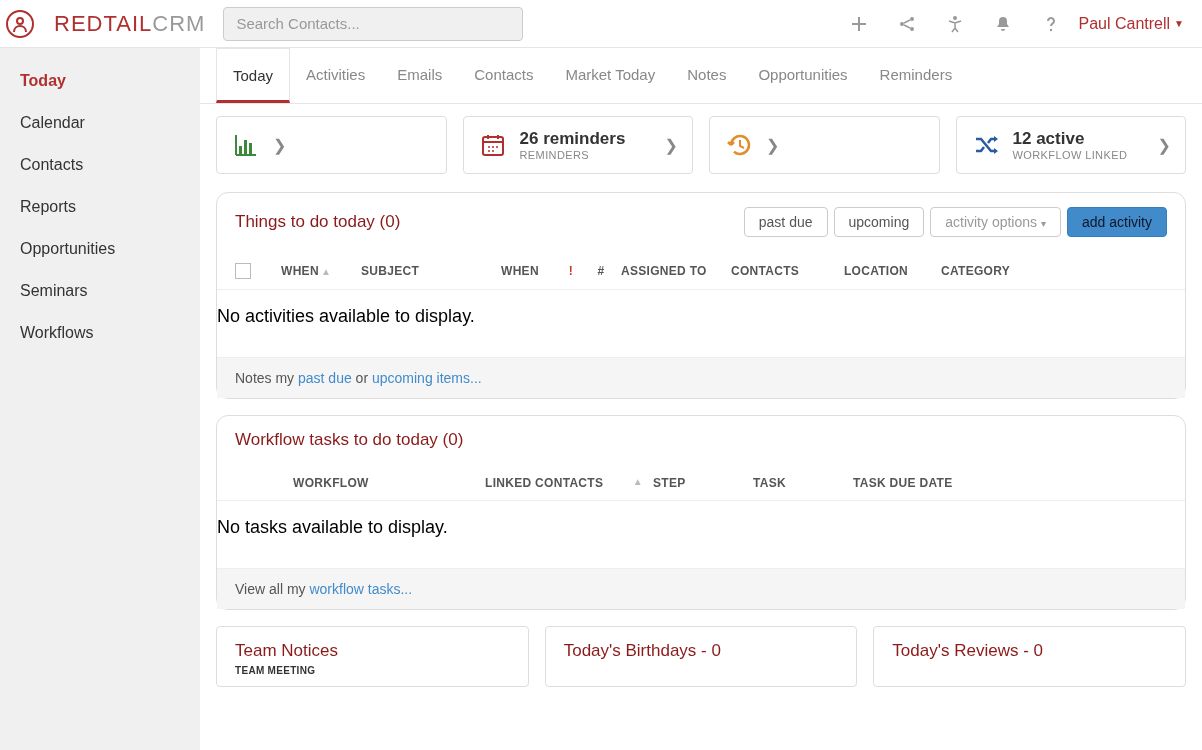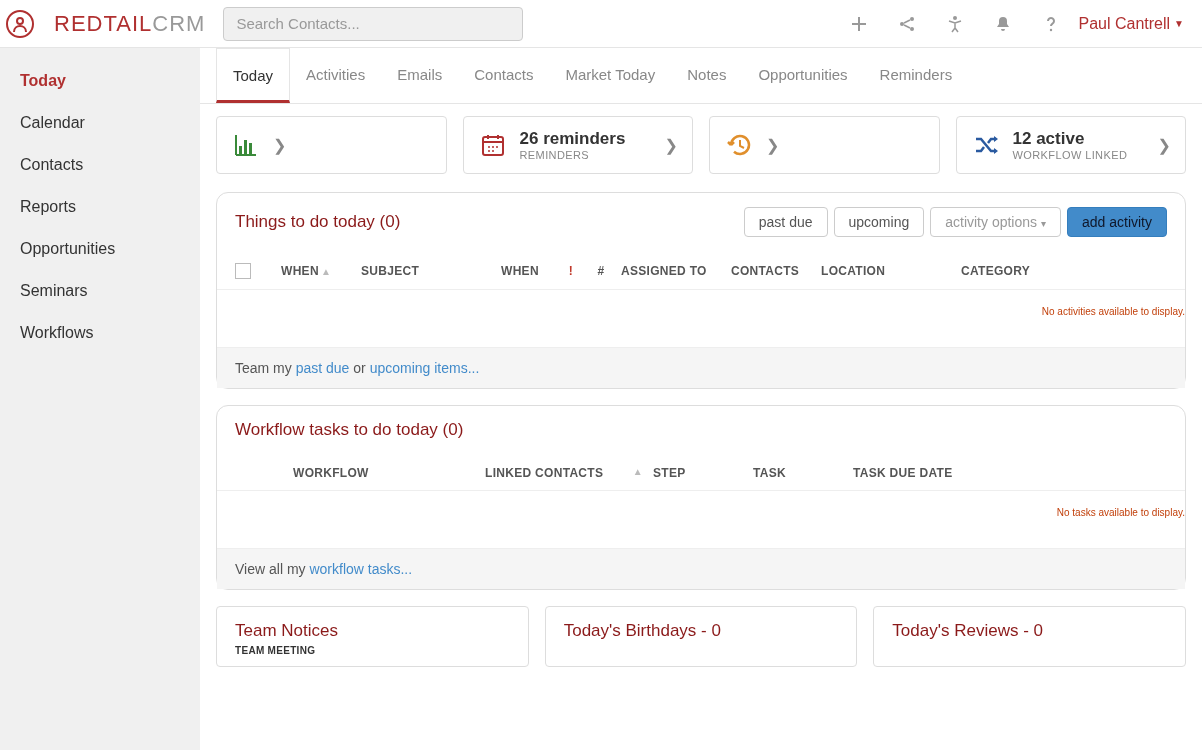"LOCATION" .w-loc { text-align: none -> center; width: 140px -> 120px }
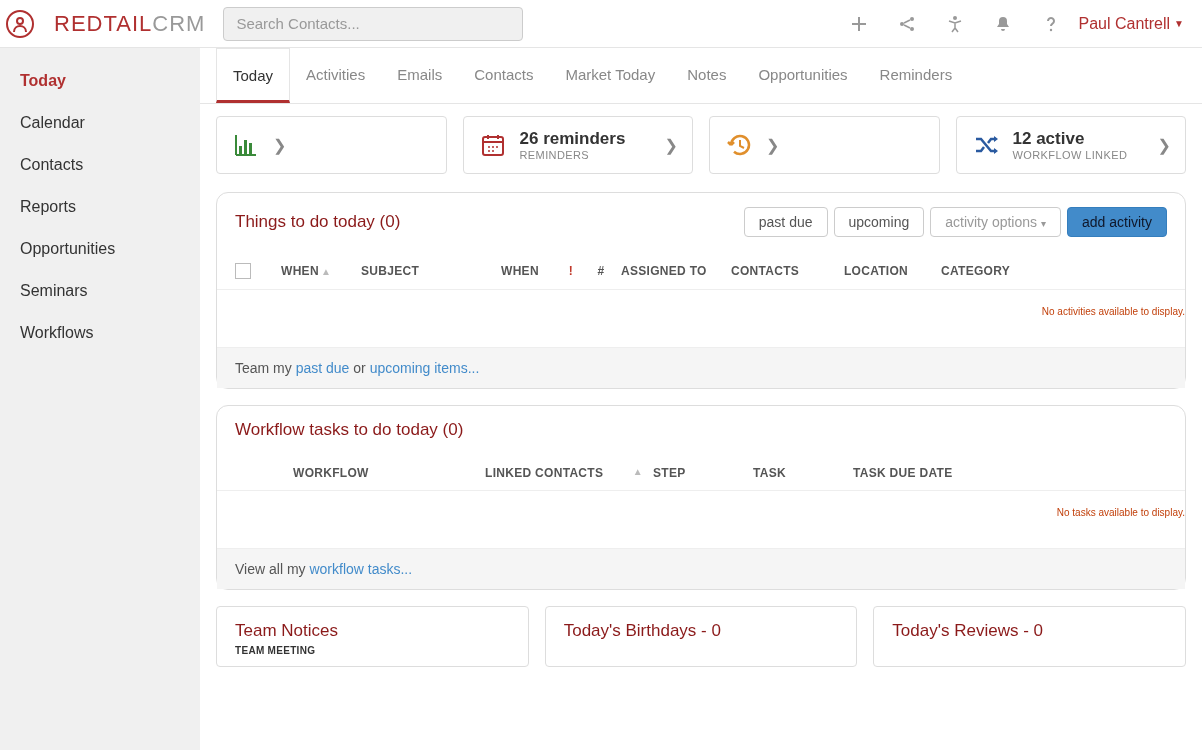"No activities available to display." .empty { color: #c2410c -> #000000; font-size: 10px -> 18px; text-align: right -> left }
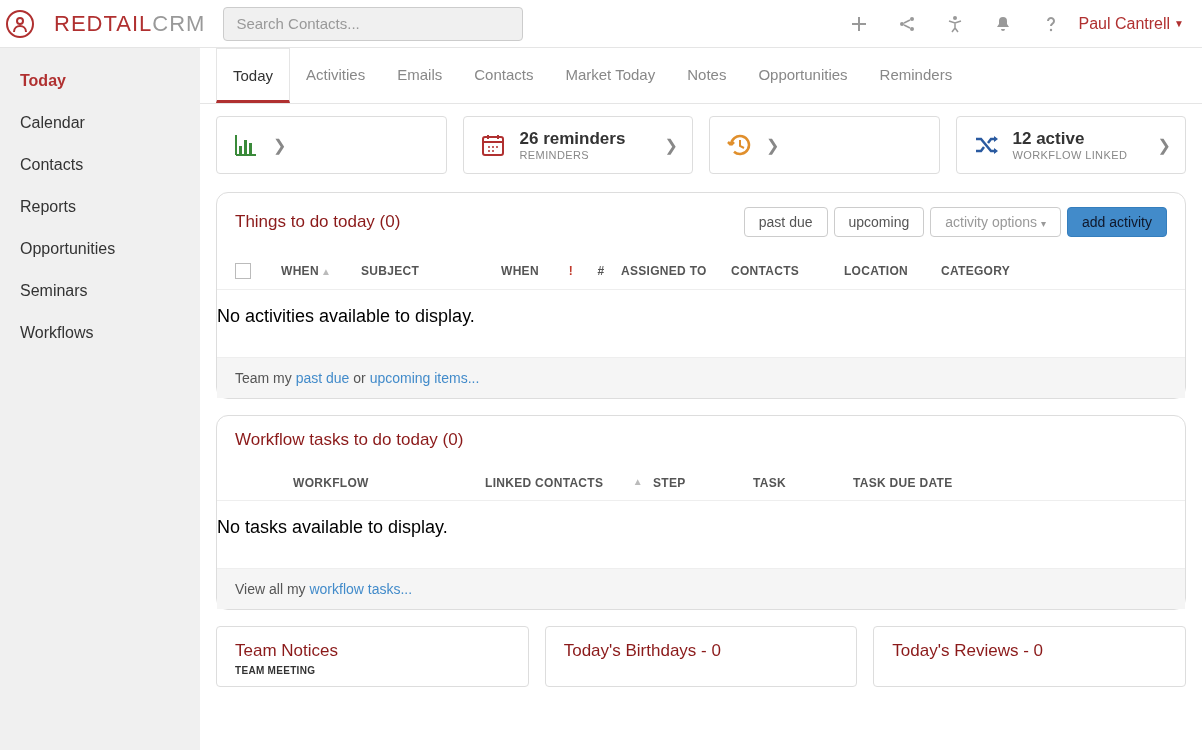"Team my" span { text: Team -> Notes }
